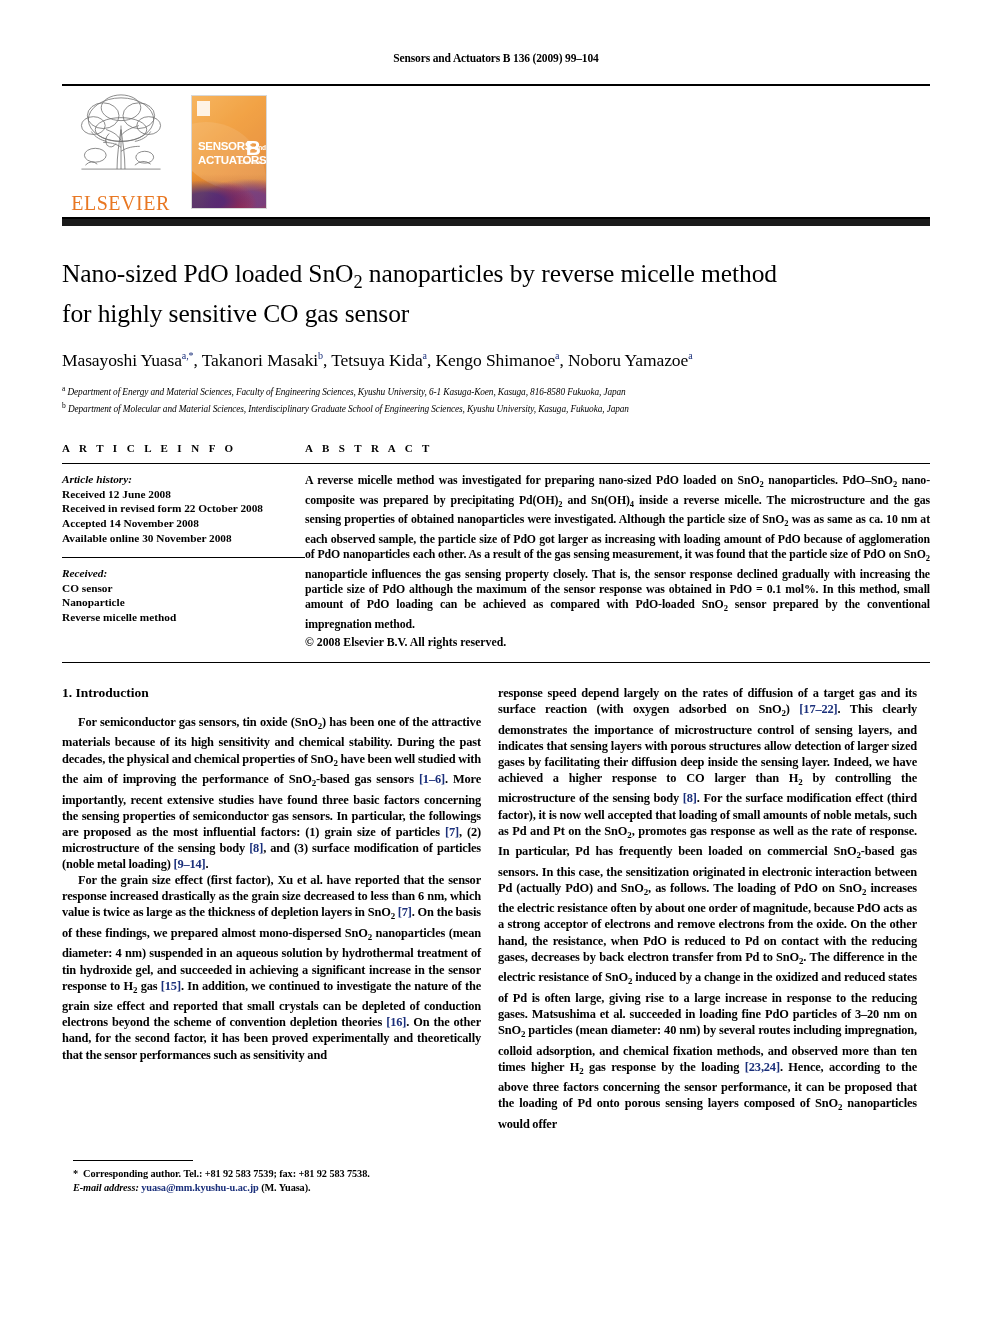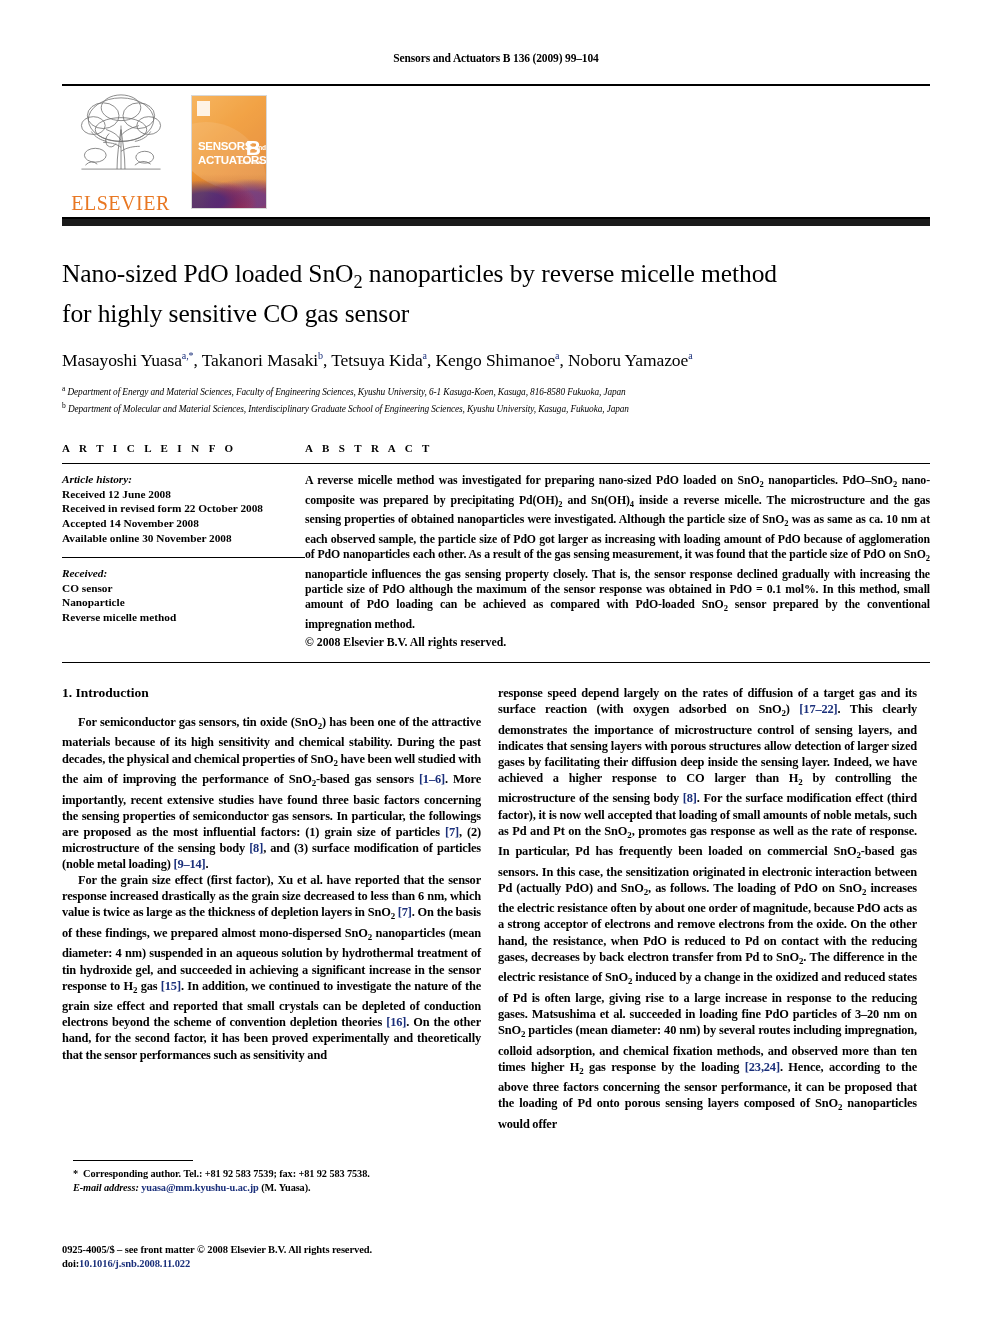"0925-4005/$ – see front matter" div.imprint { html: <div> <div>0925-4005/$ – see front matter © 2008 Elsevier B.V. All rights reserved.</div> <div><span>doi:</span><span>10.1016/j.snb.2008.11.022</span></div> </div> -> none }
